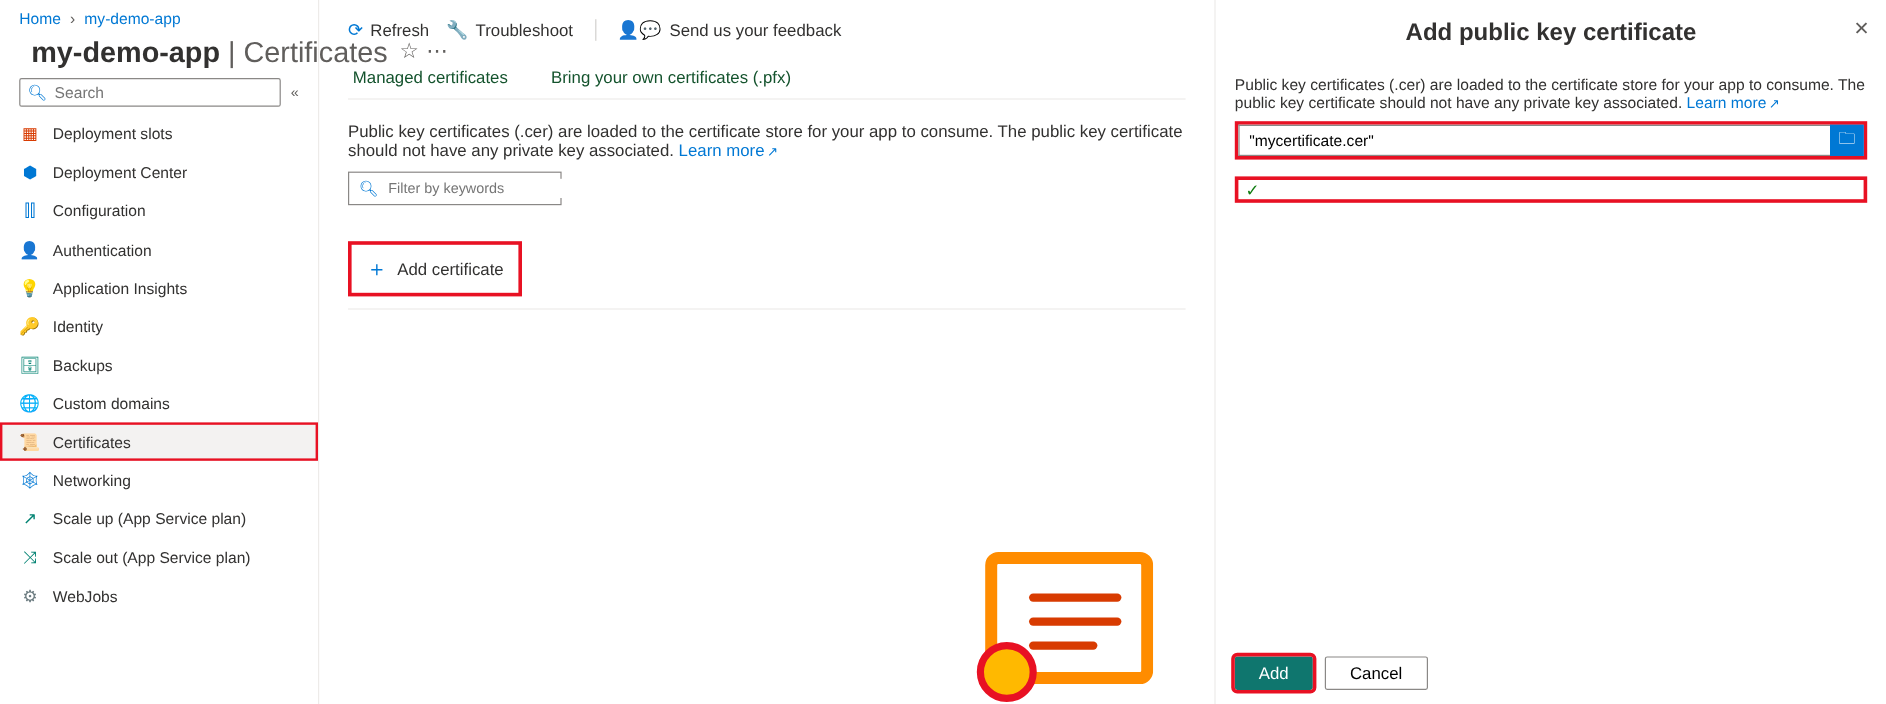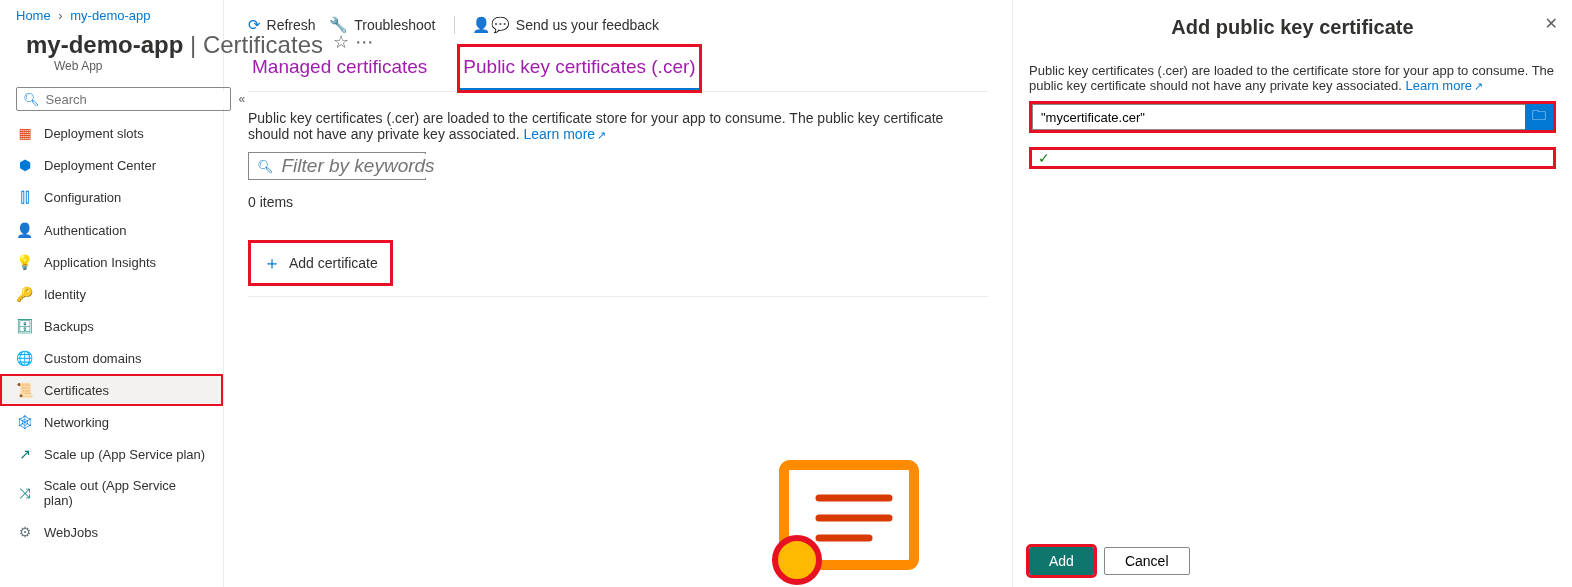"Home › my-demo-app" .left { width: 224px -> 266px }
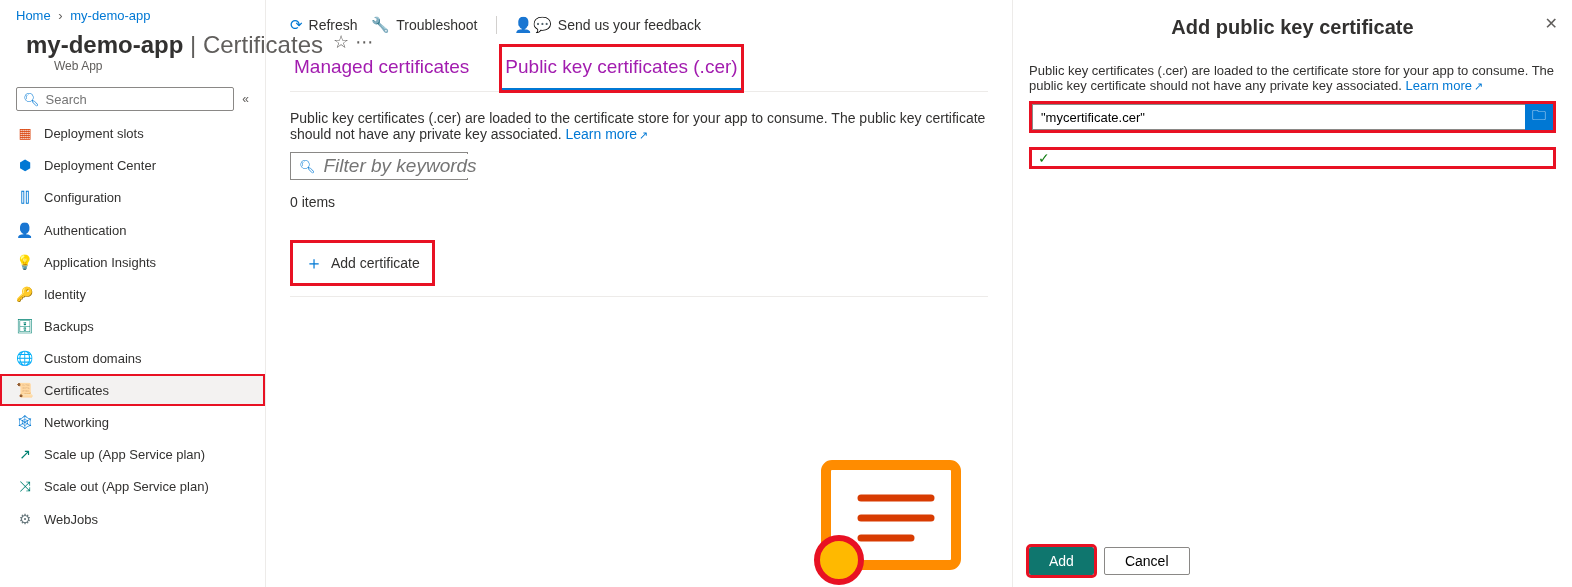"Web App" div.subtext { html: <div>Web App</div> -> none }
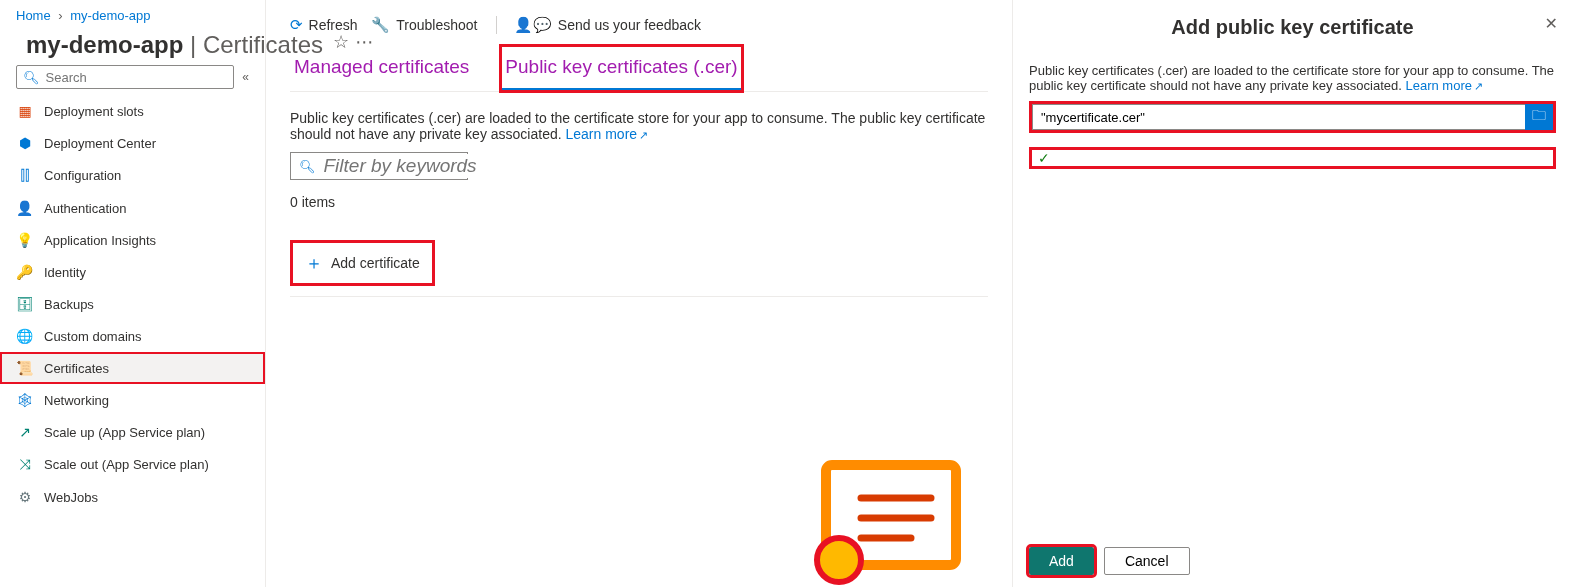"Managed certificates" .tab { color: #a21caf -> #14532d; font-size: 19px -> 14px }
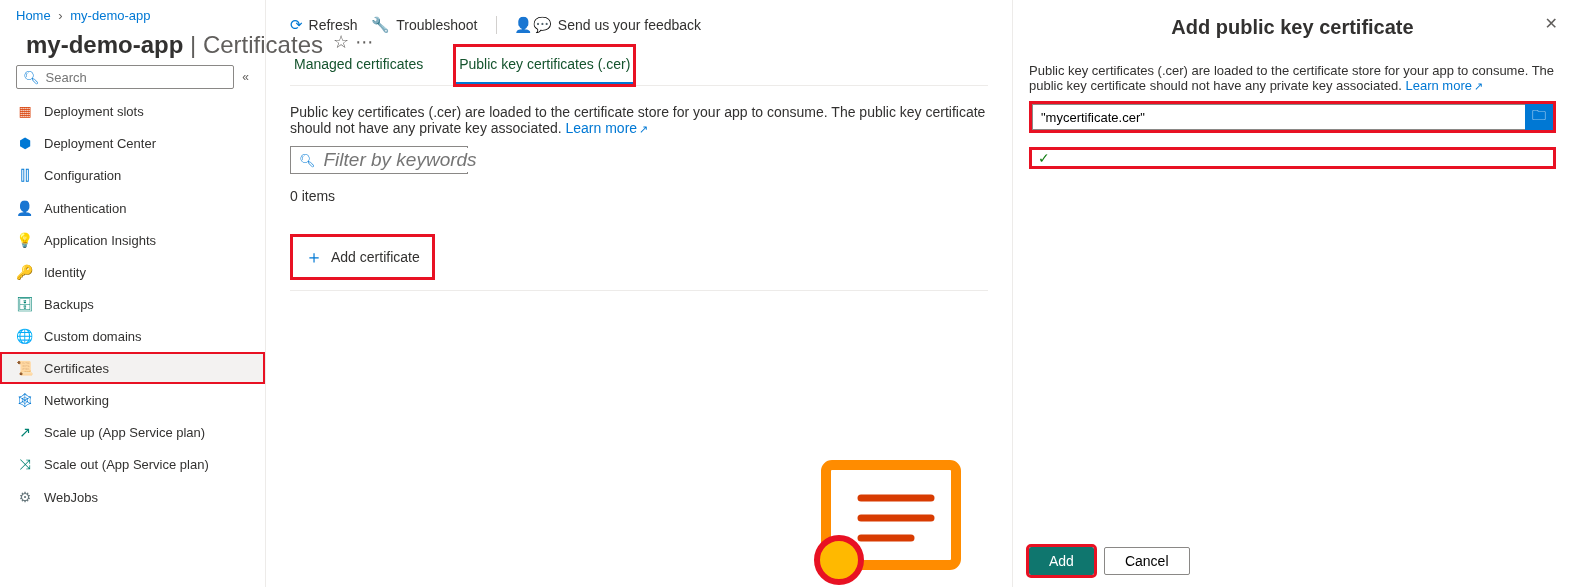"Bring your own certificates (.pfx)" div.tab { html: none -> <div>Bring your own certificates (.pfx)</div> }
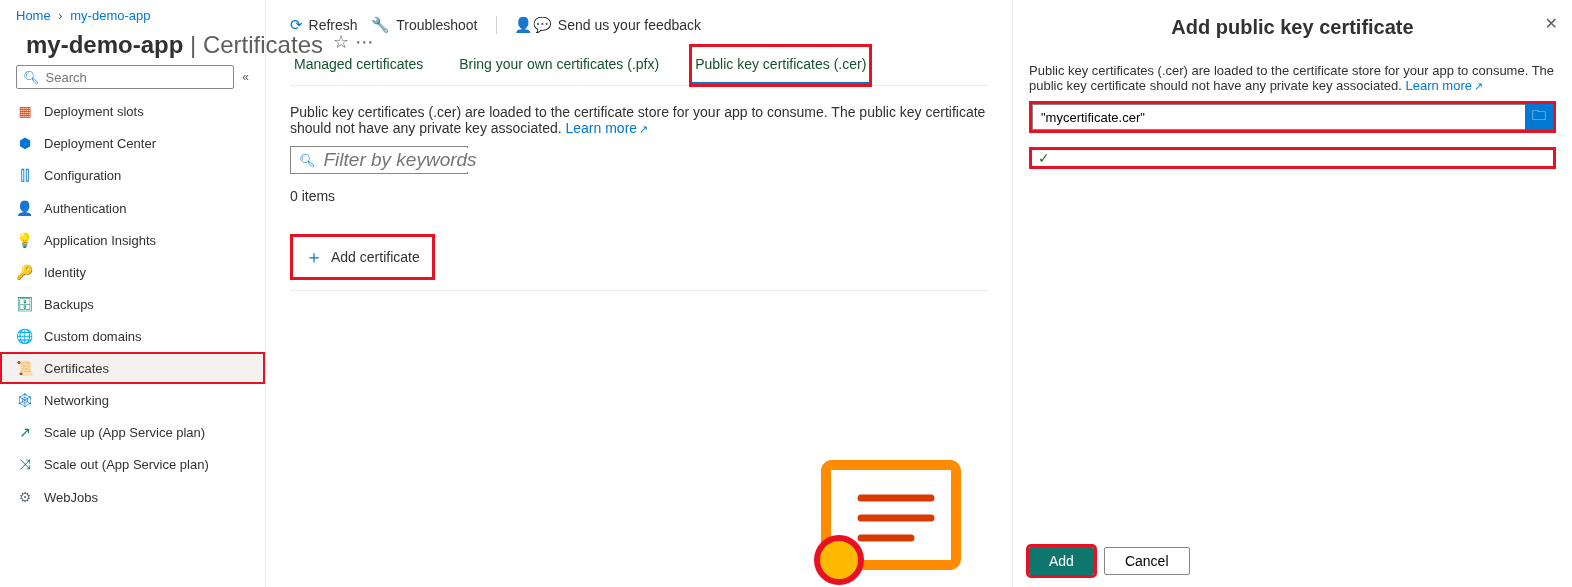"Public key certificates (.cer)" div.tab { html: <div>Public key certificates (.cer)</div> -> none }
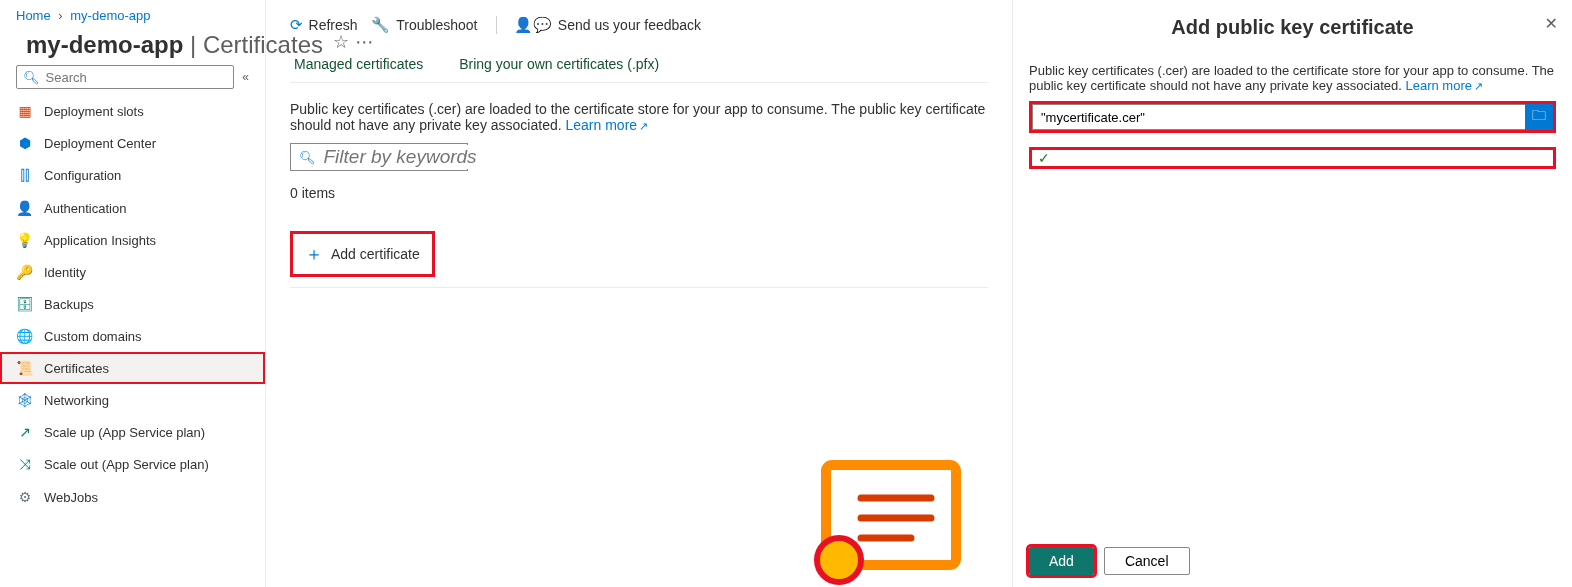"Filter by keywords" .filter-box input { font-size: 19px -> 12px; font-style: italic -> none }
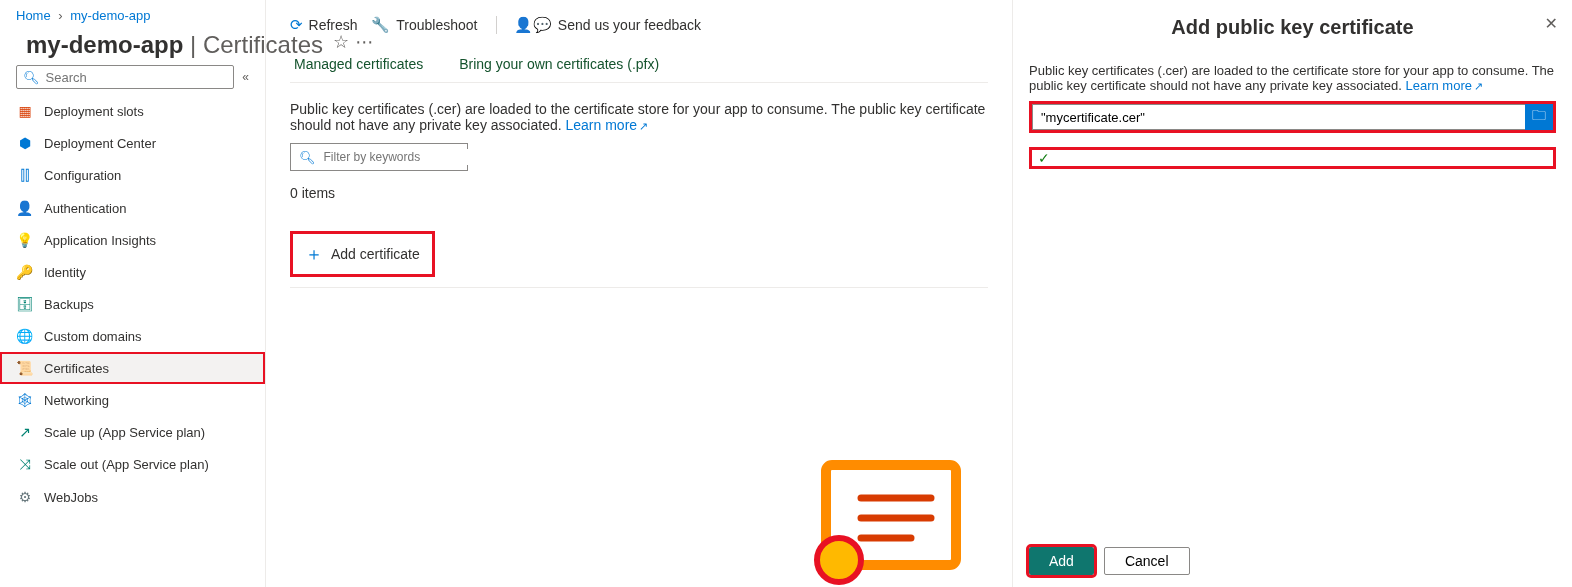"0 items" div.items-count { html: <div>0 items</div> -> none }
